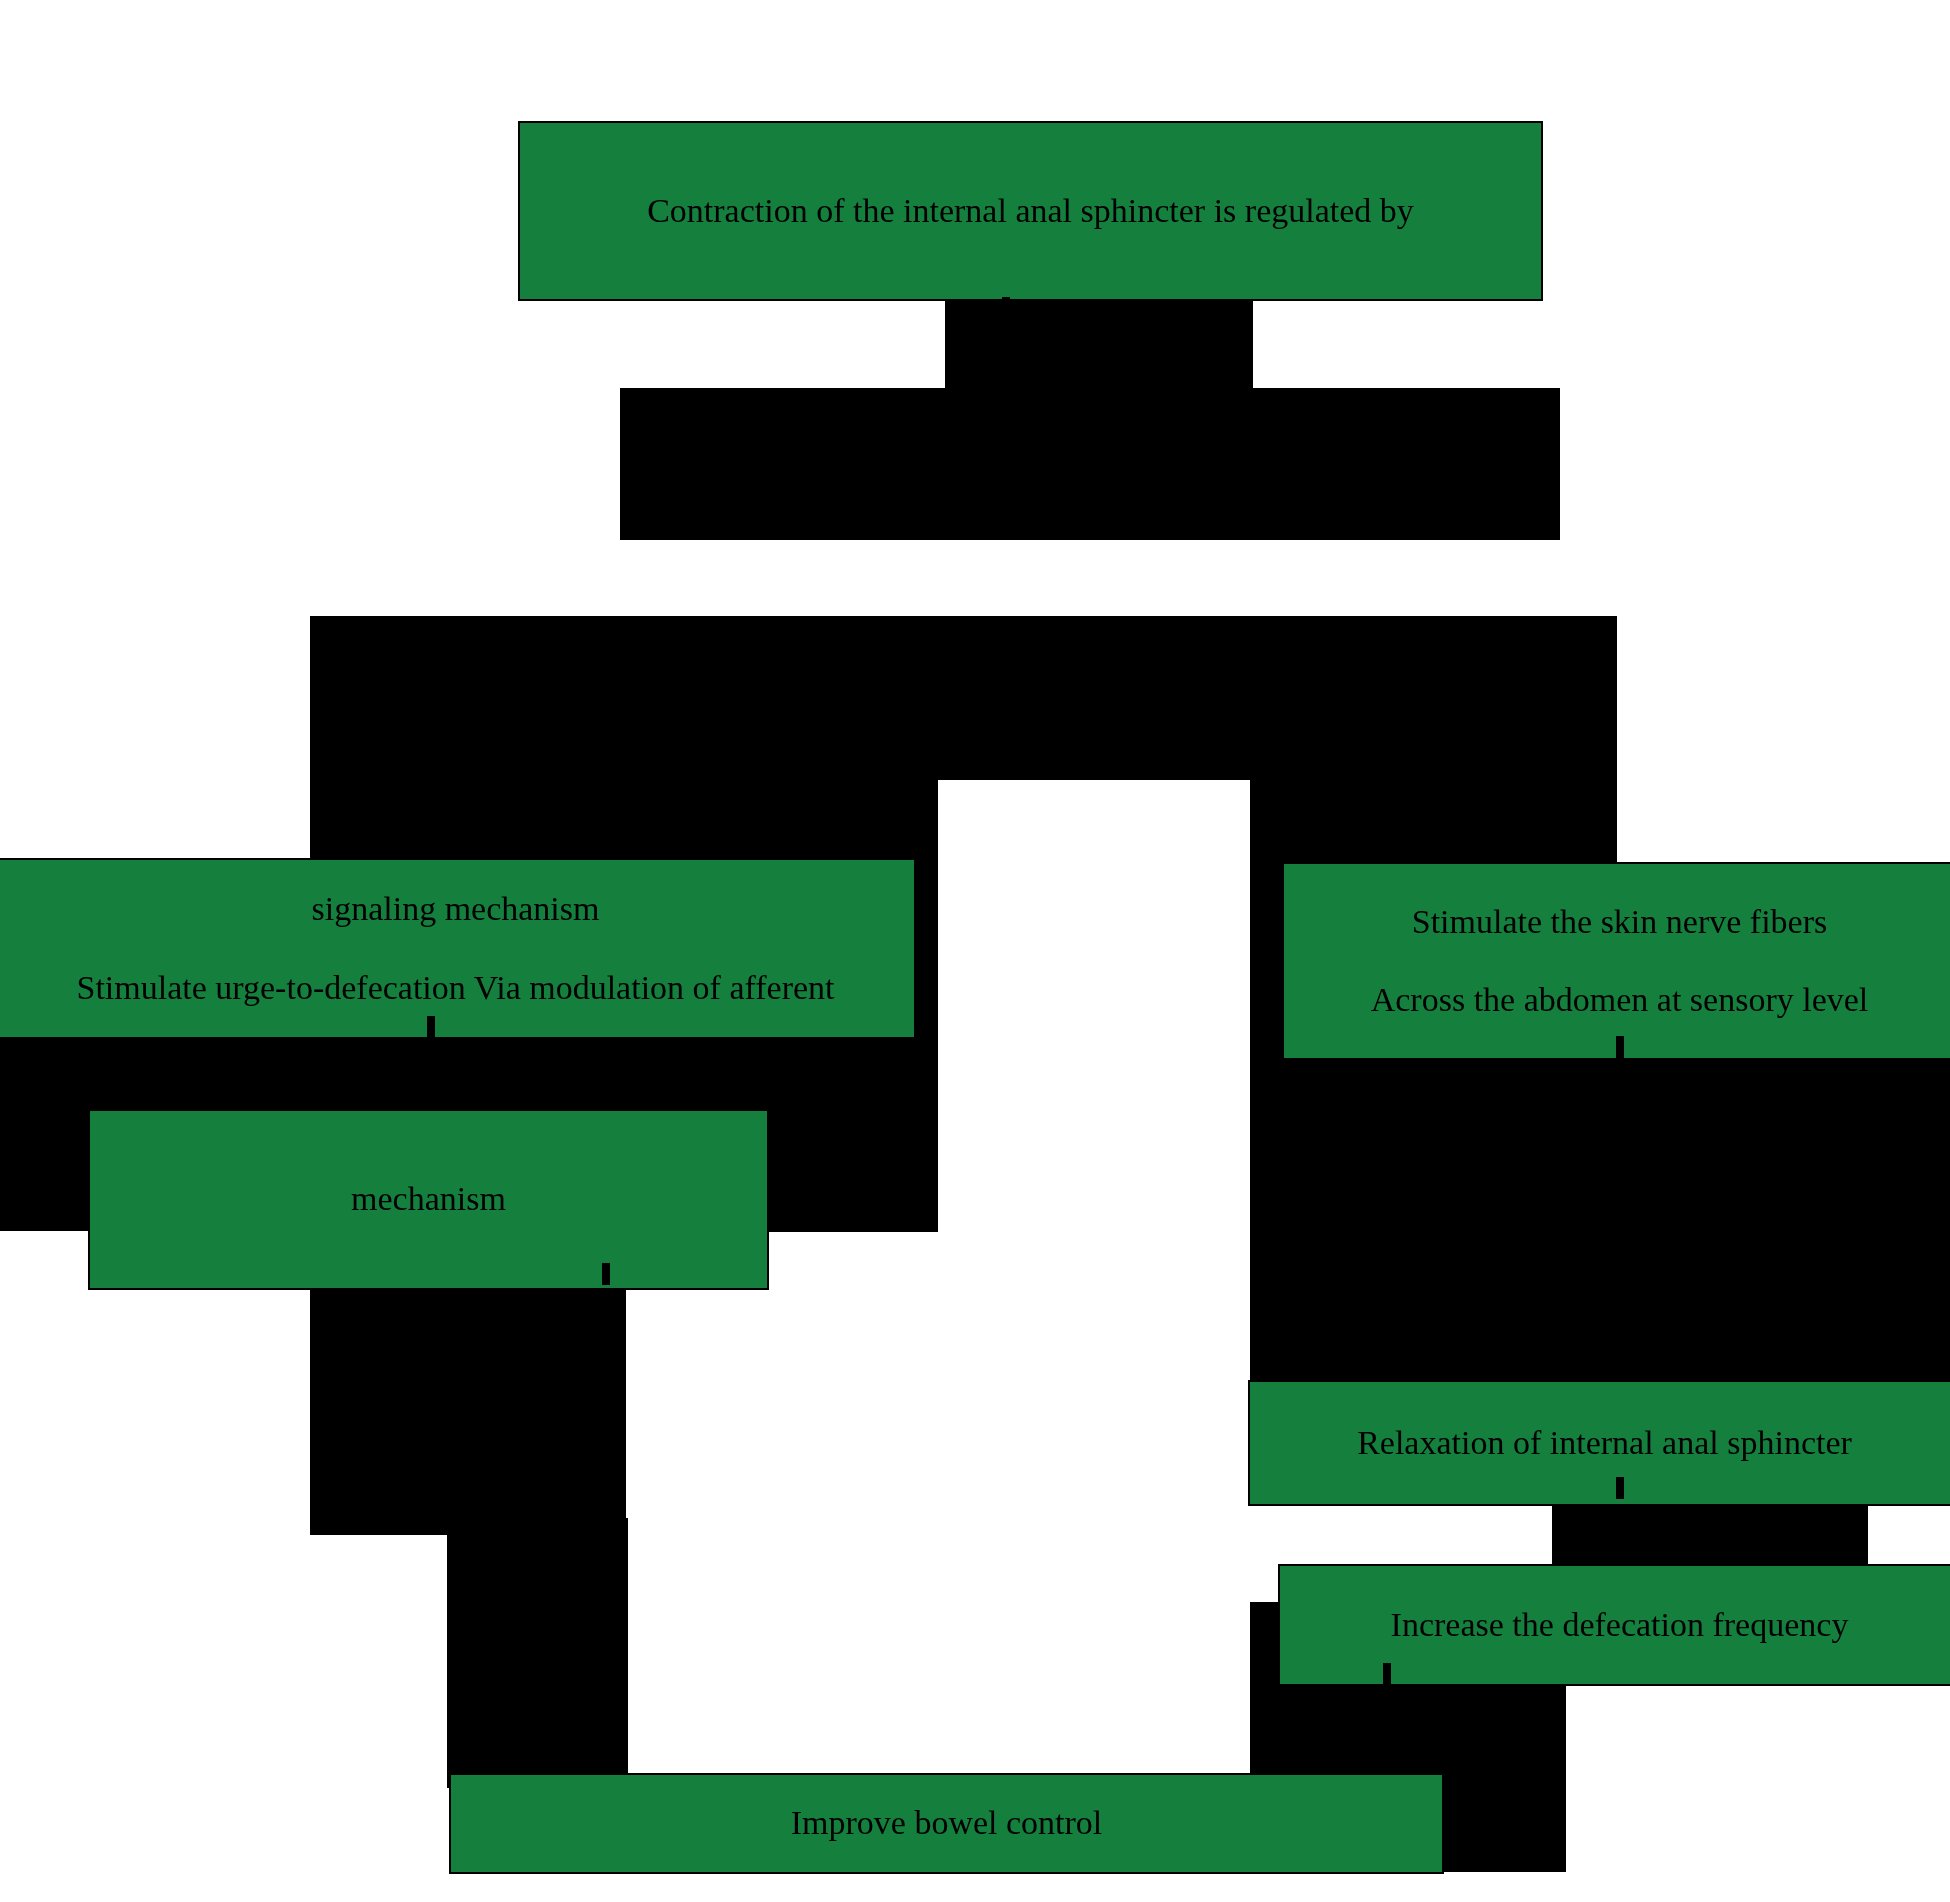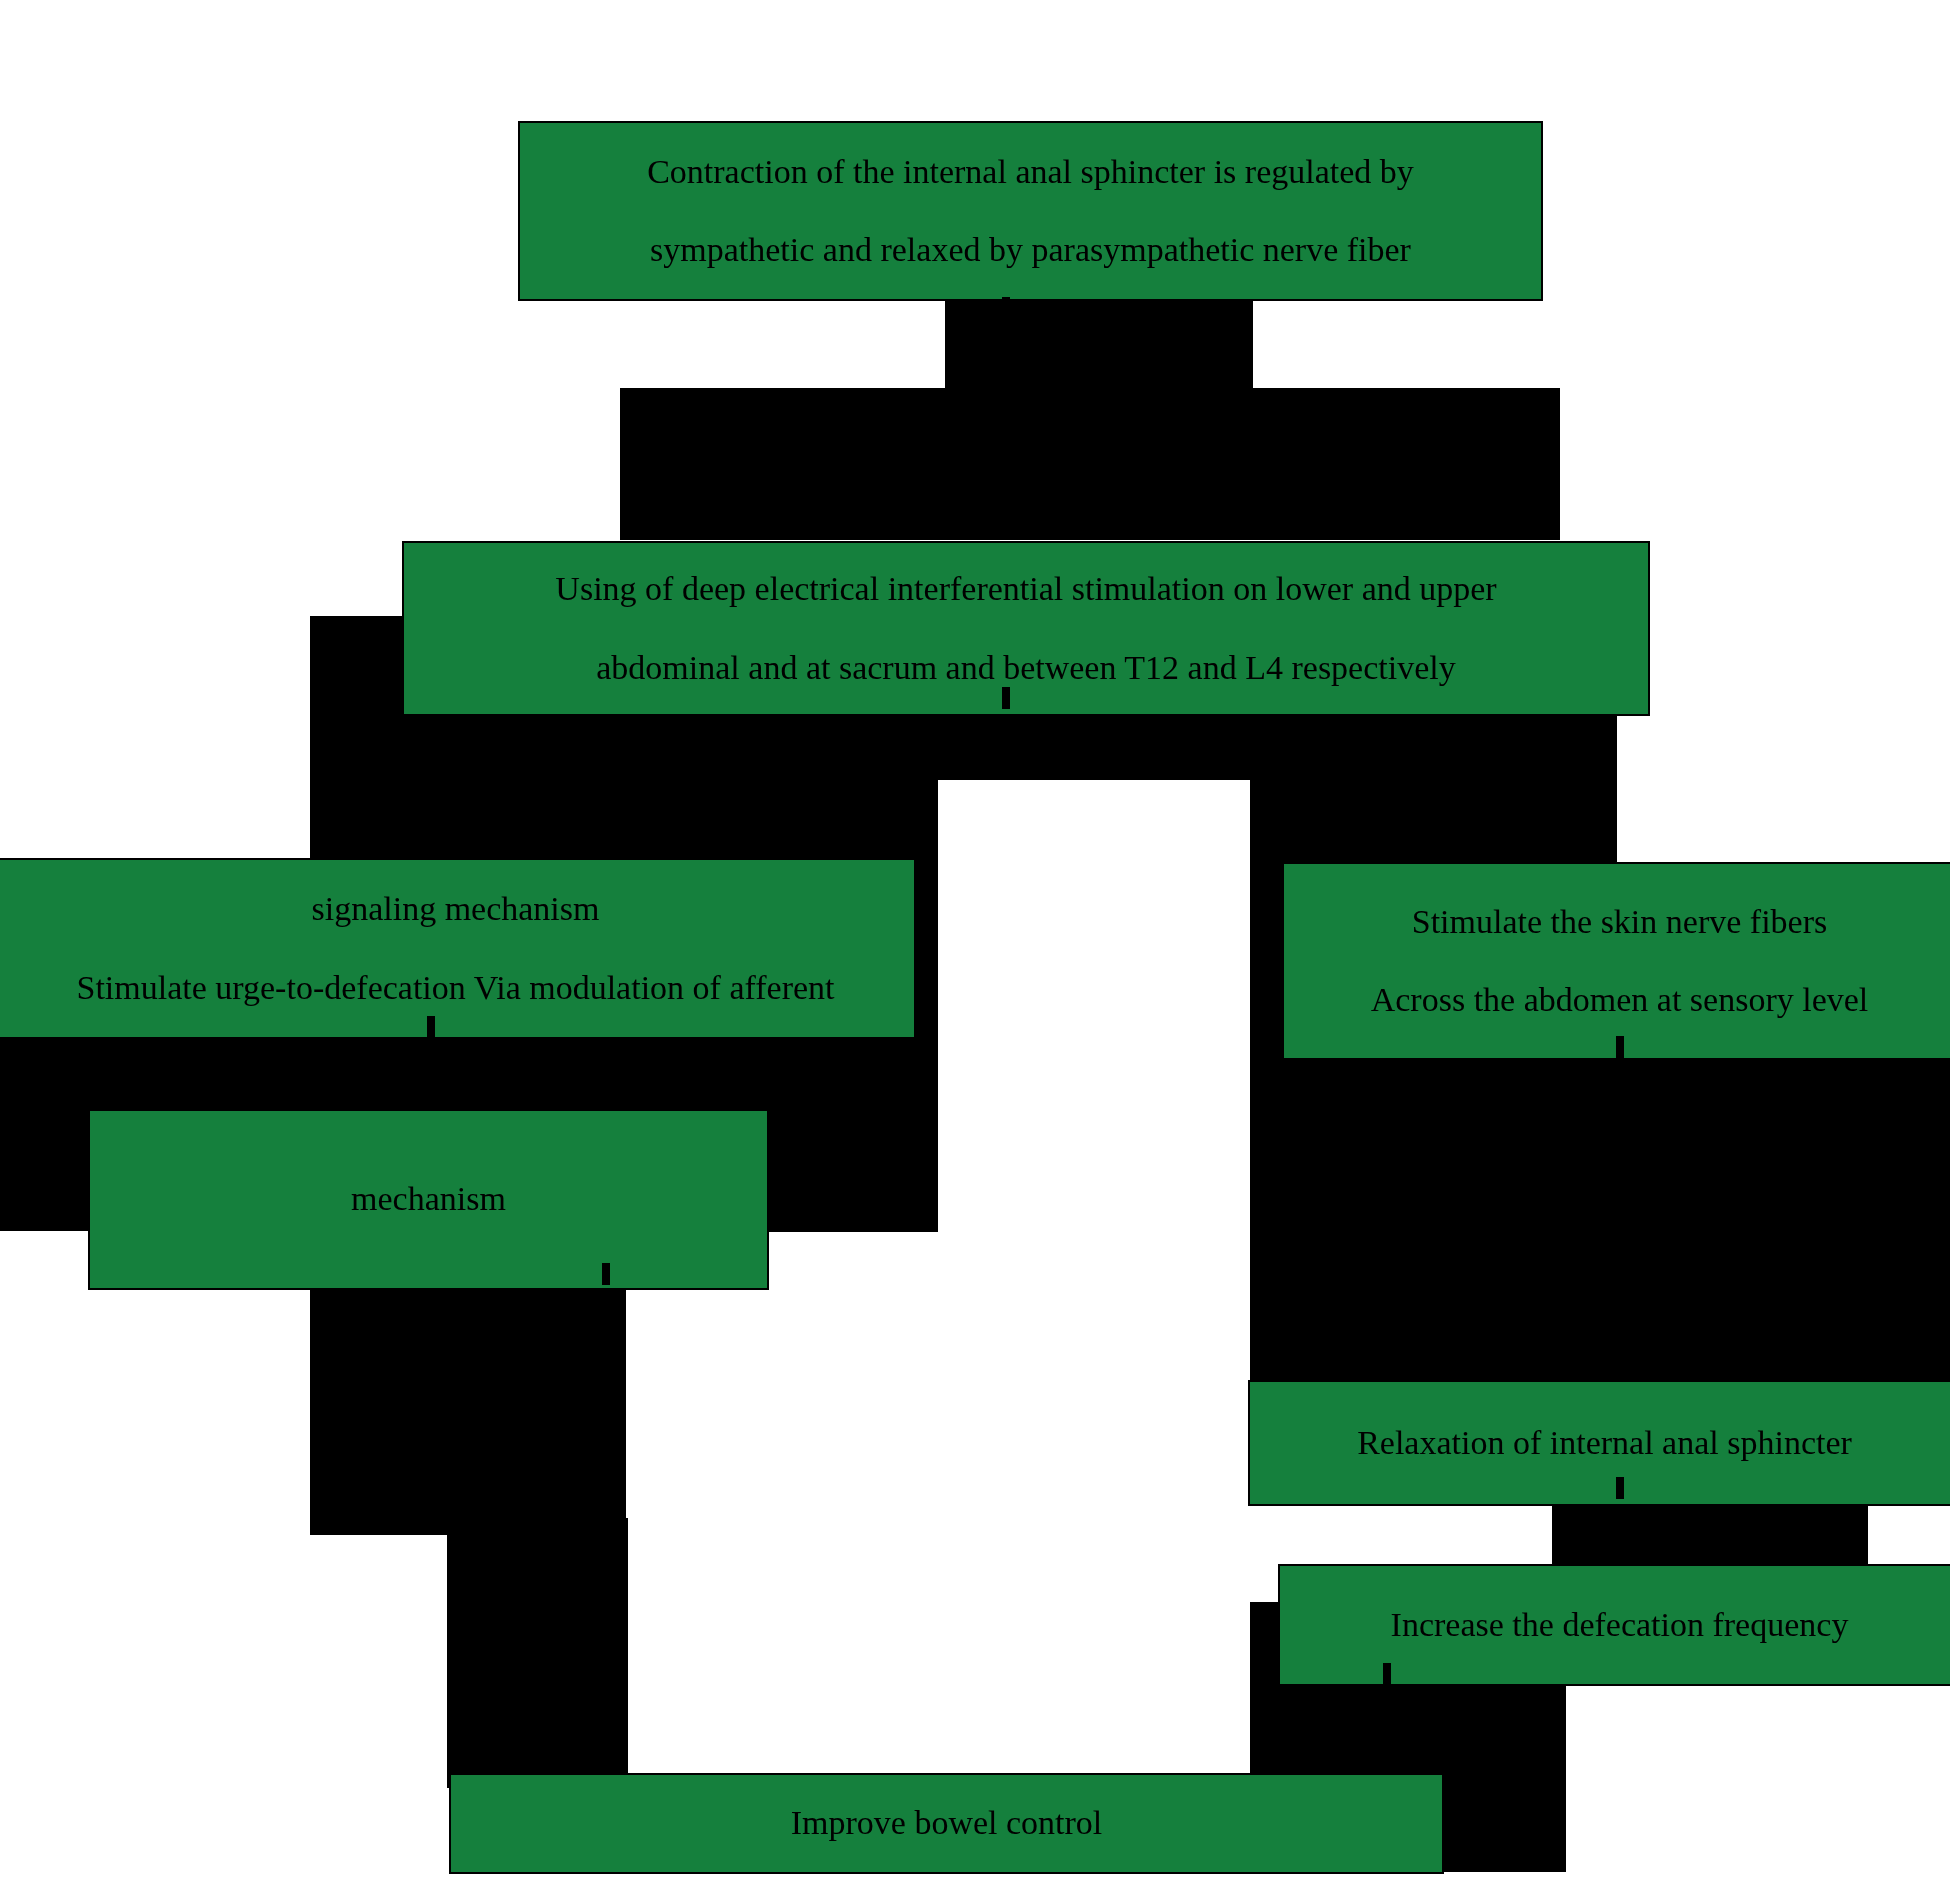"sympathetic and relaxed by" span.line { html: <span>sympathetic and relaxed by parasympathetic nerve fiber</span> -> none }
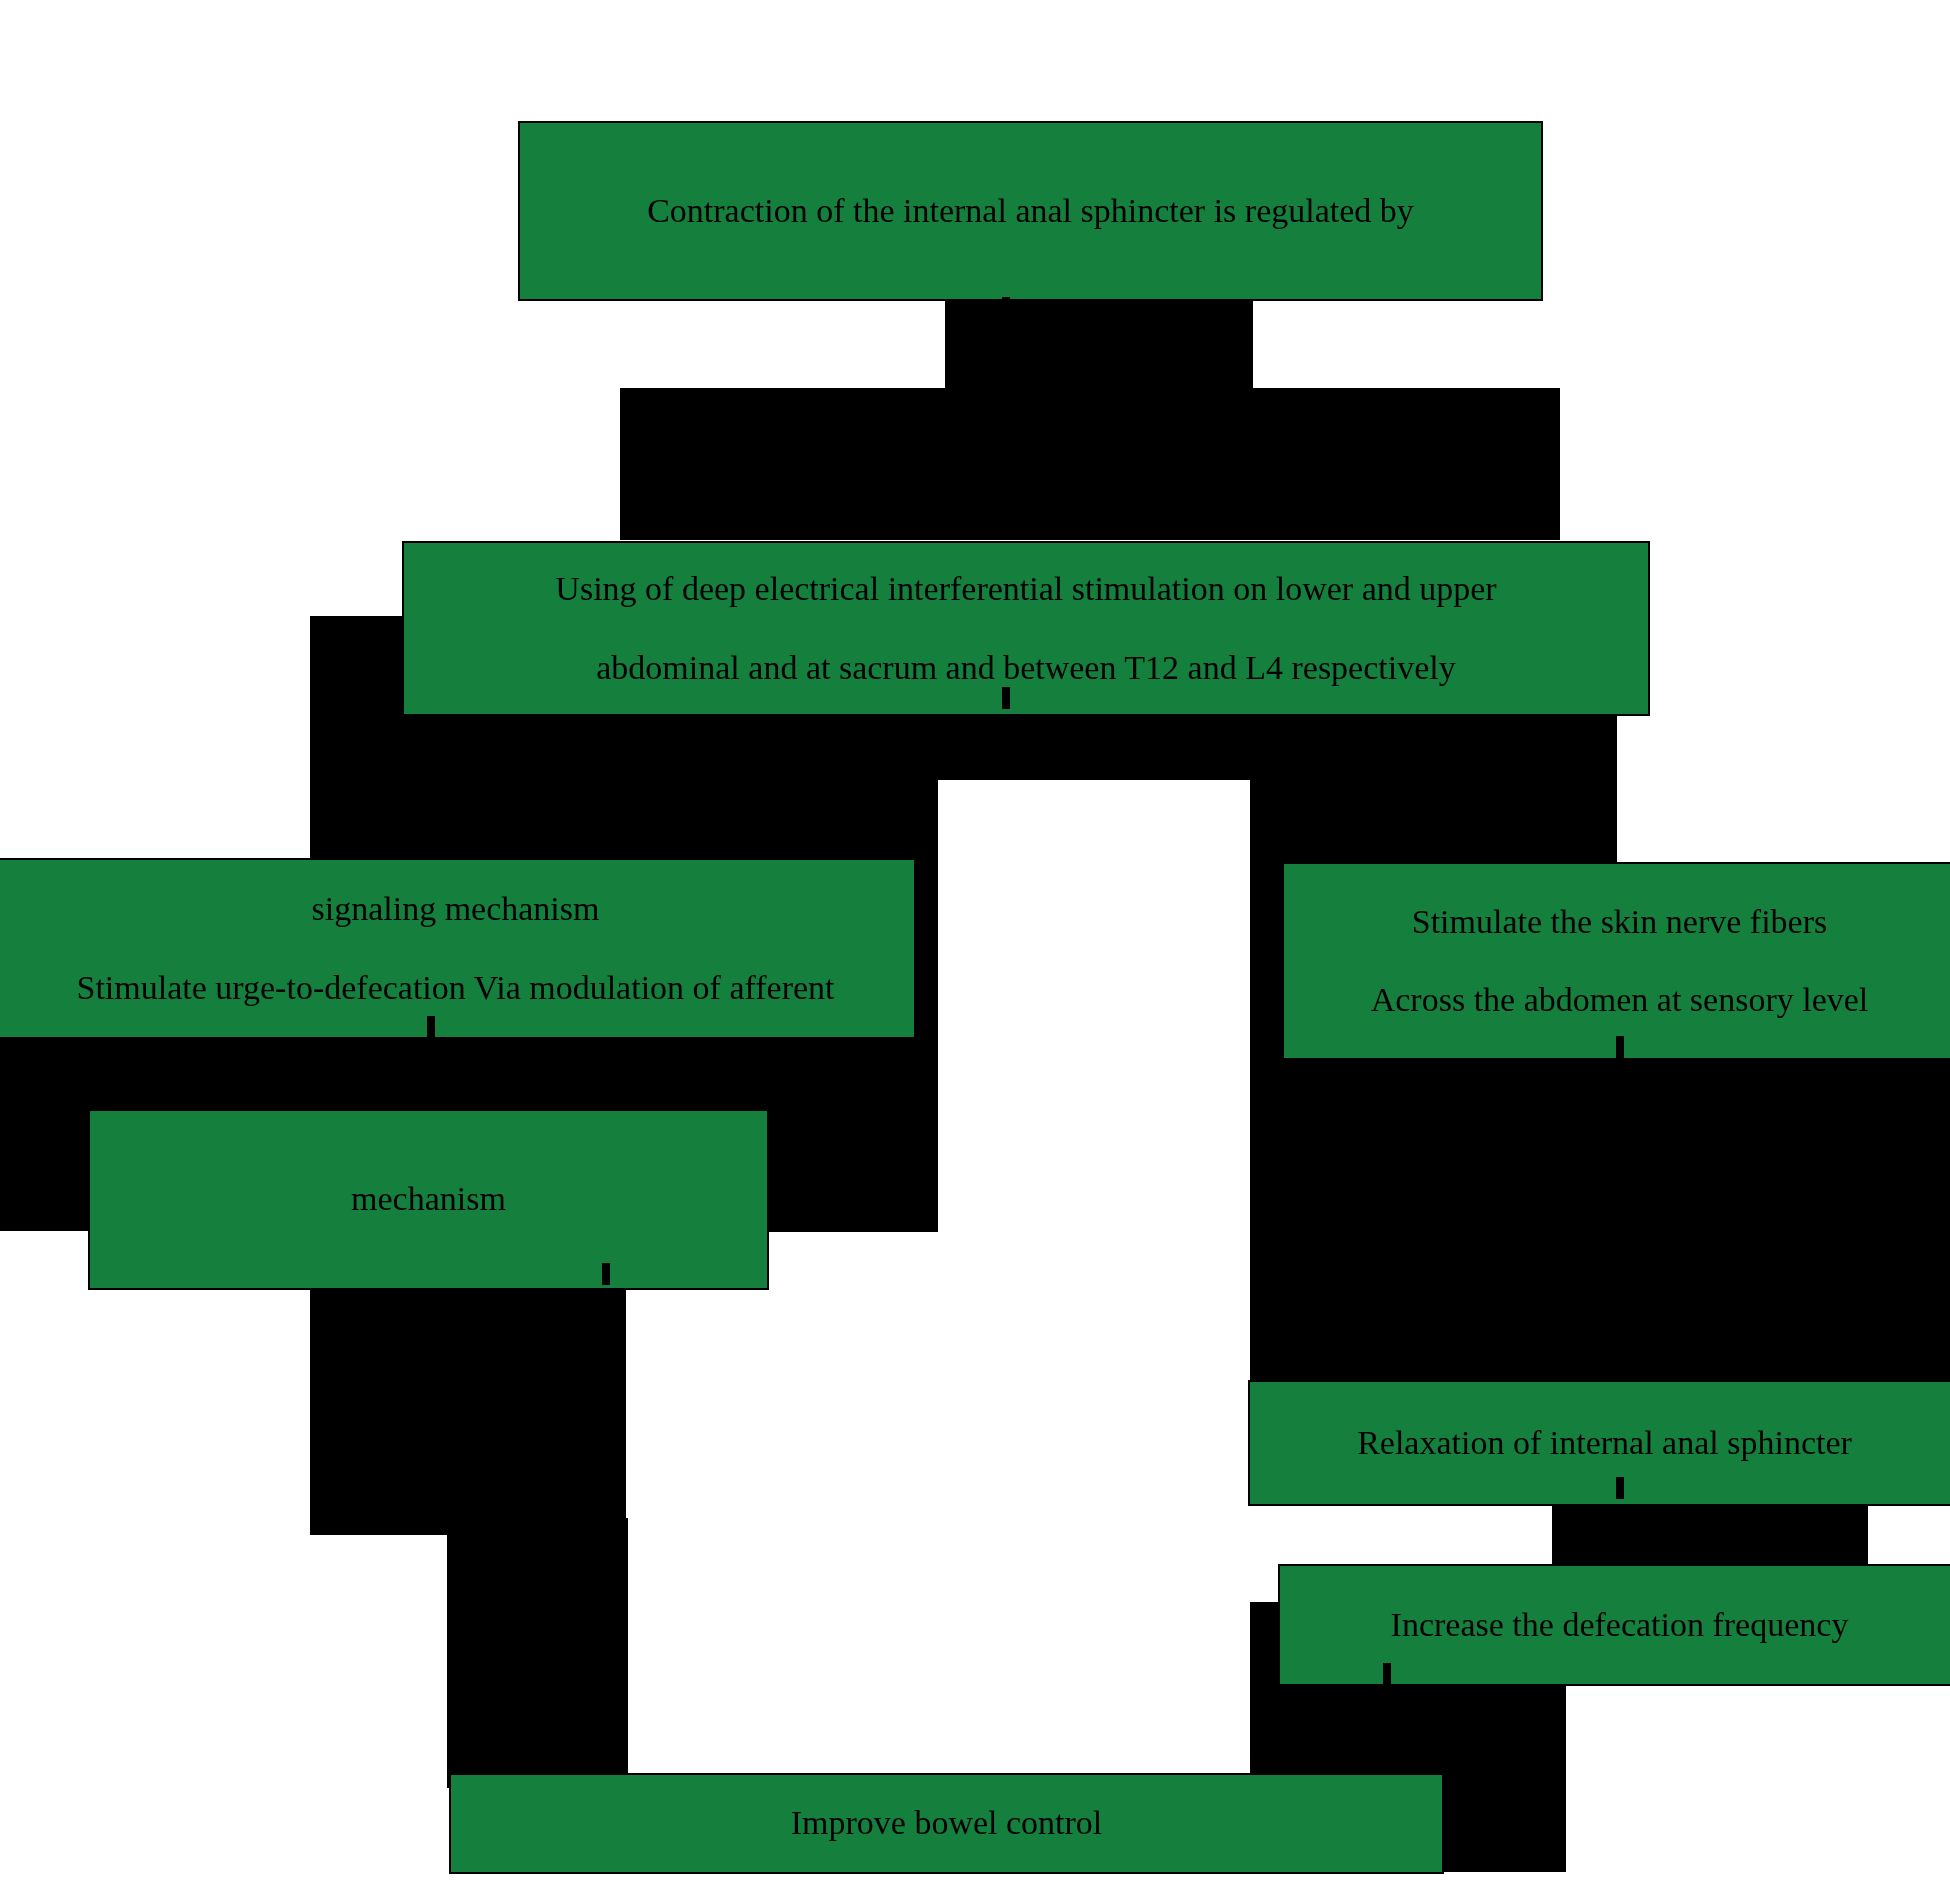"Using of deep electrical interferential" div.node { html: <div> <span>Using of deep electrical interferential stimulation on lower and upper</span> <span>abdominal and at sacrum and between T12 and L4 respectively</span> </div> -> none }
